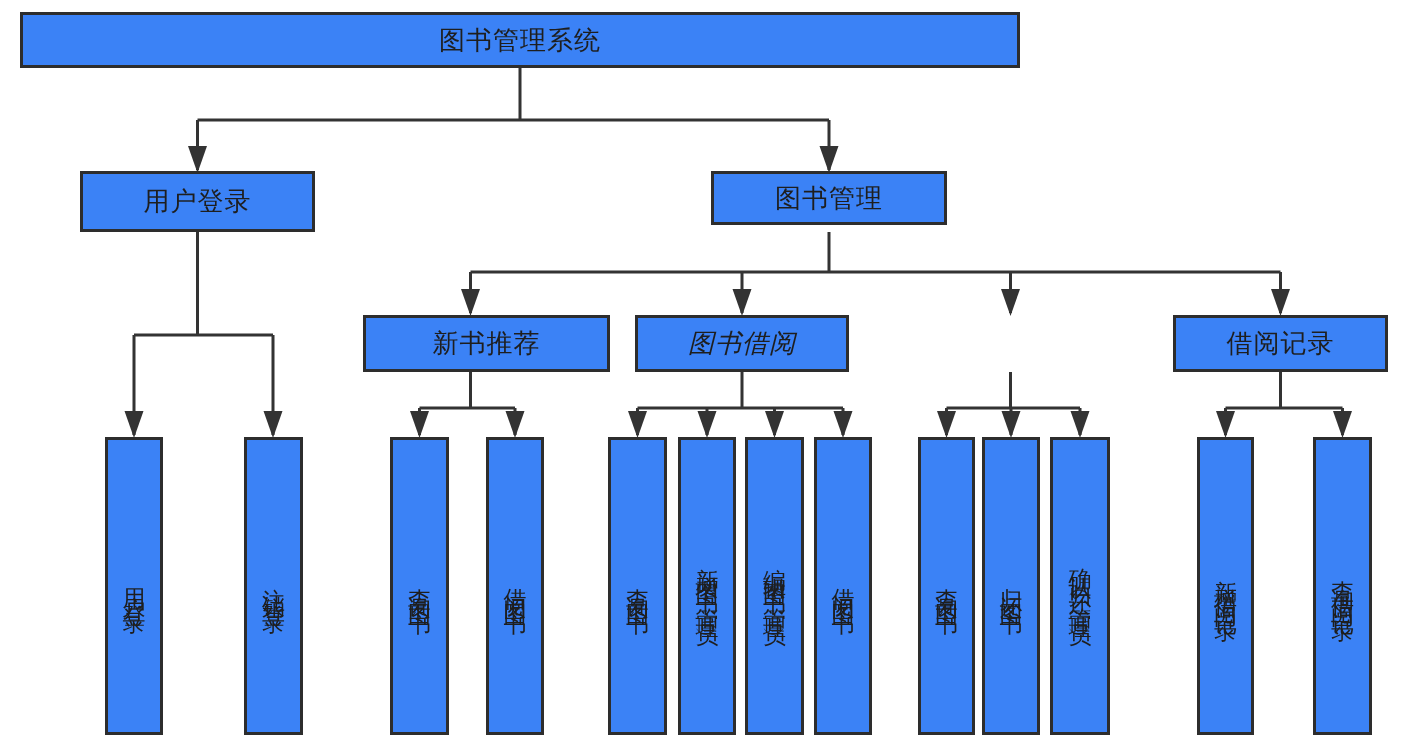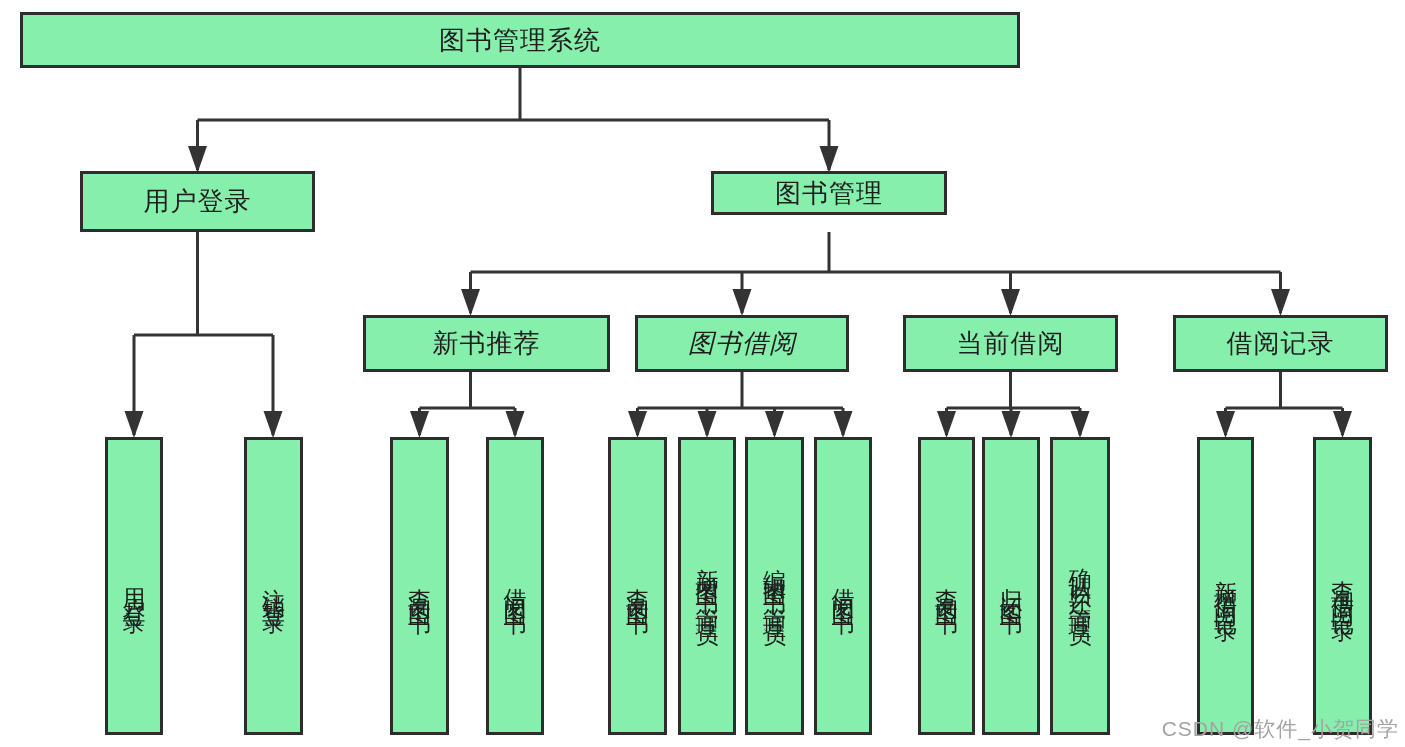"图书管理系统" .box { background: #86efac -> #3b82f6 }
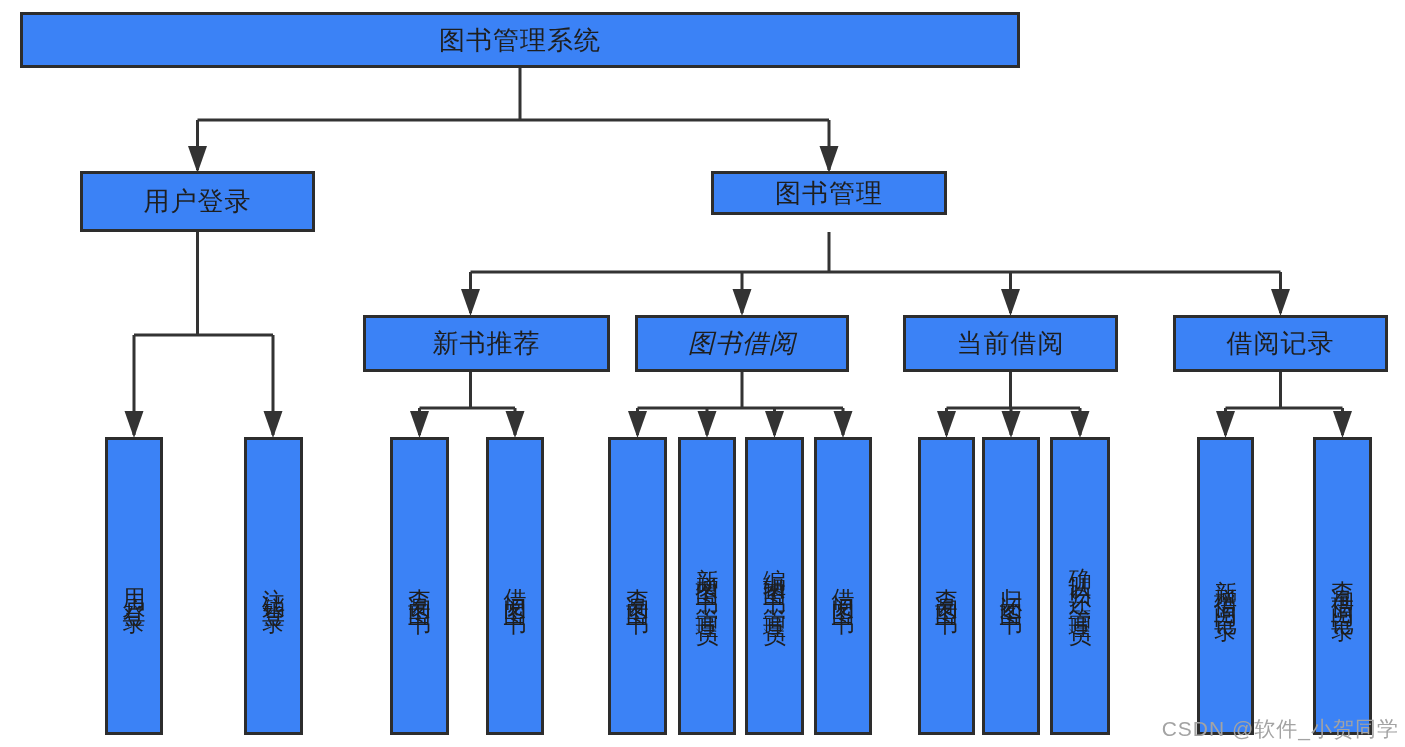"图书管理" div.box { height: 44px -> 54px }
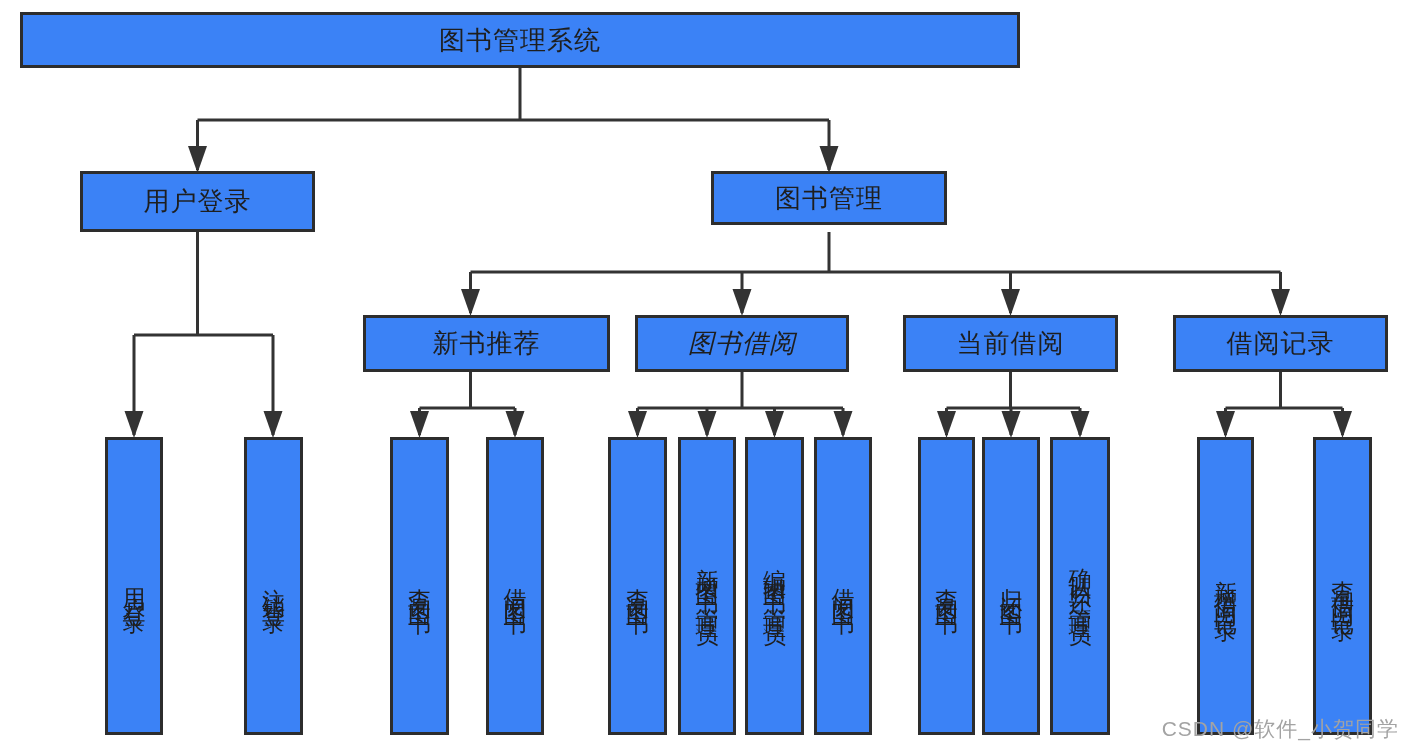"当前借阅" div.box { html: <div> <span>当前借阅</span> </div> -> none }
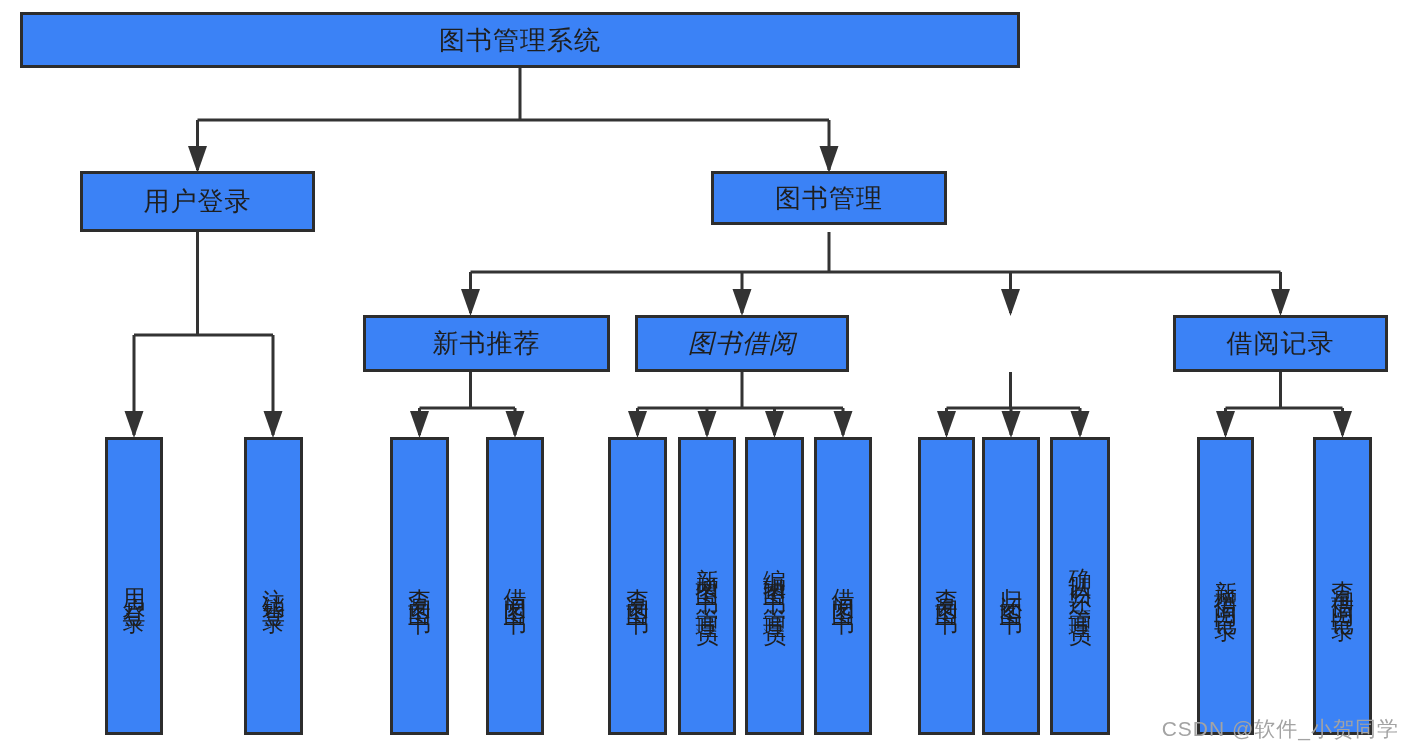"CSDN @软件_小贺同学" div.watermark { html: <div>CSDN @软件_小贺同学</div> -> none }
